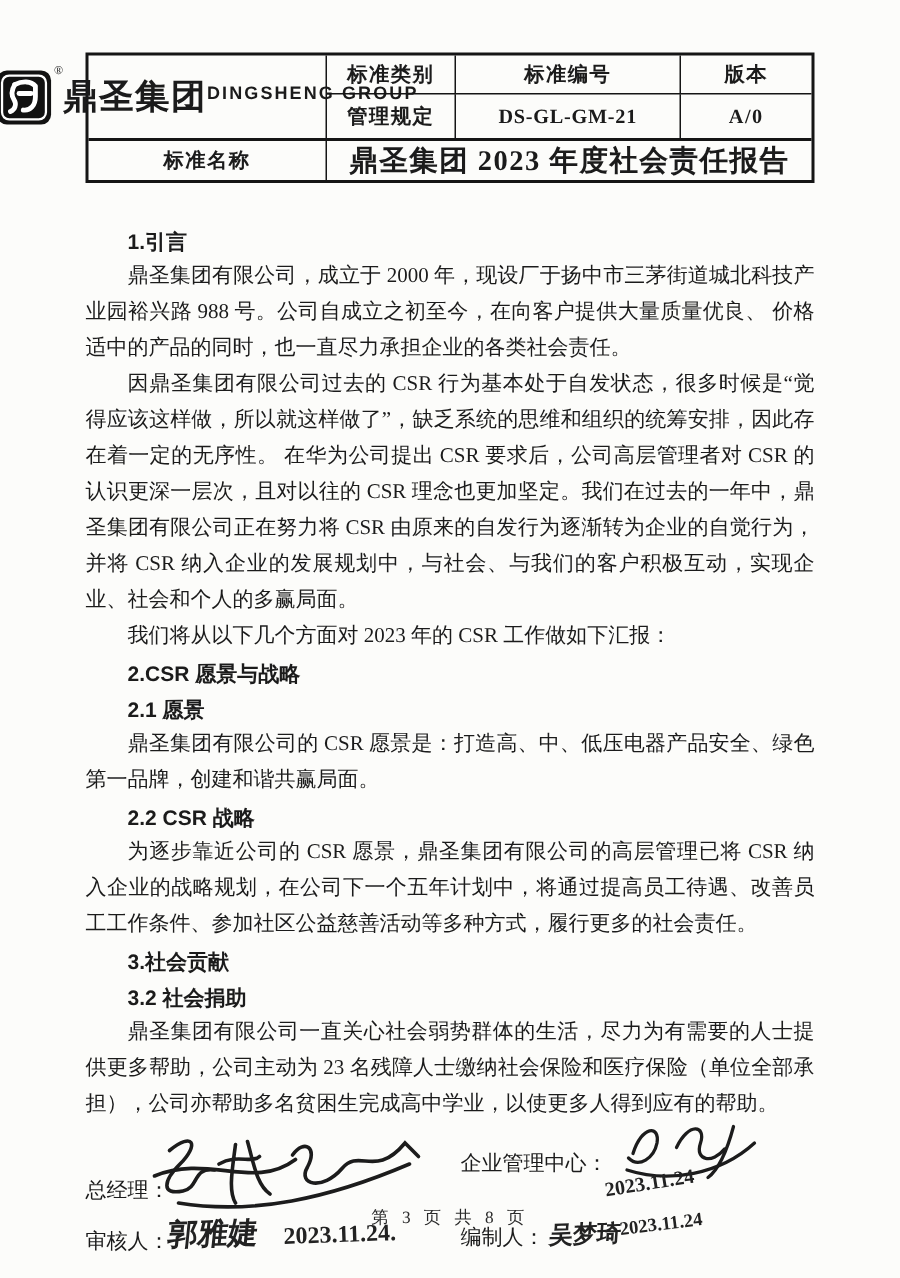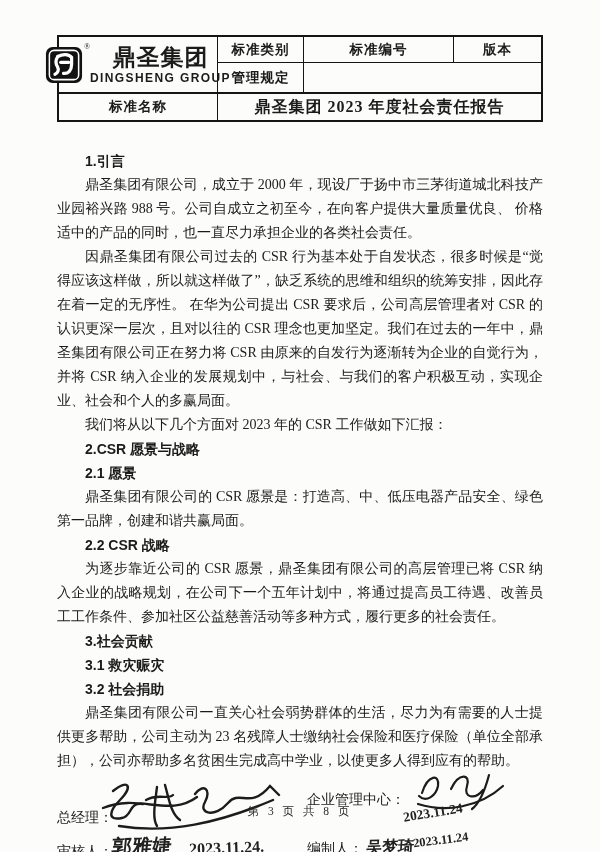"鼎圣集团" .logo-text { align-items: center -> flex-start; flex-direction: column -> row }
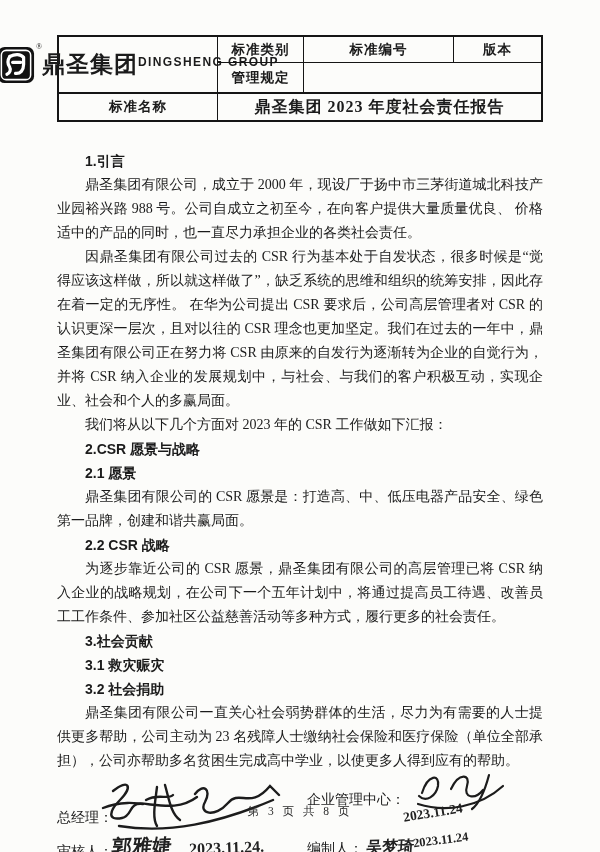"DS-GL-GM-21" div.cell { html: none -> <div>DS-GL-GM-21</div> }
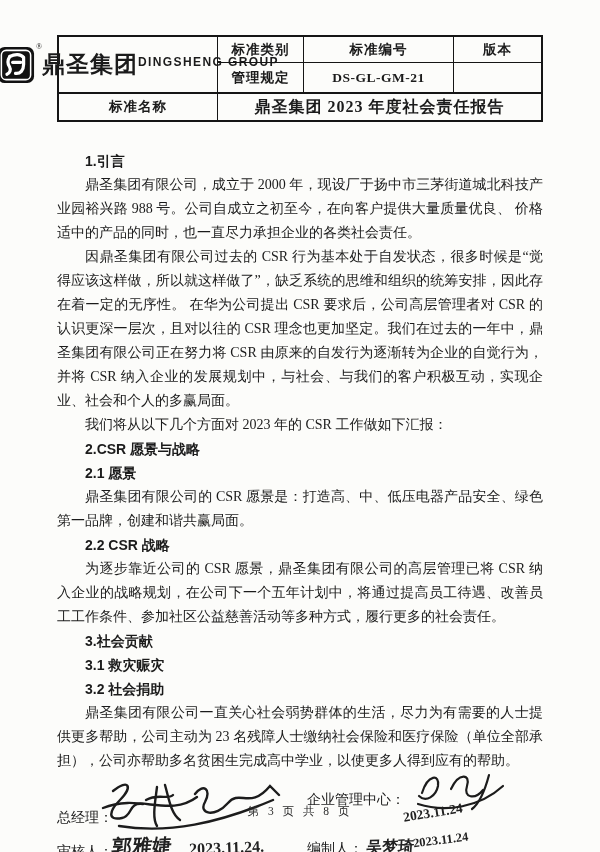"A/0" div.cell { html: none -> <div>A/0</div> }
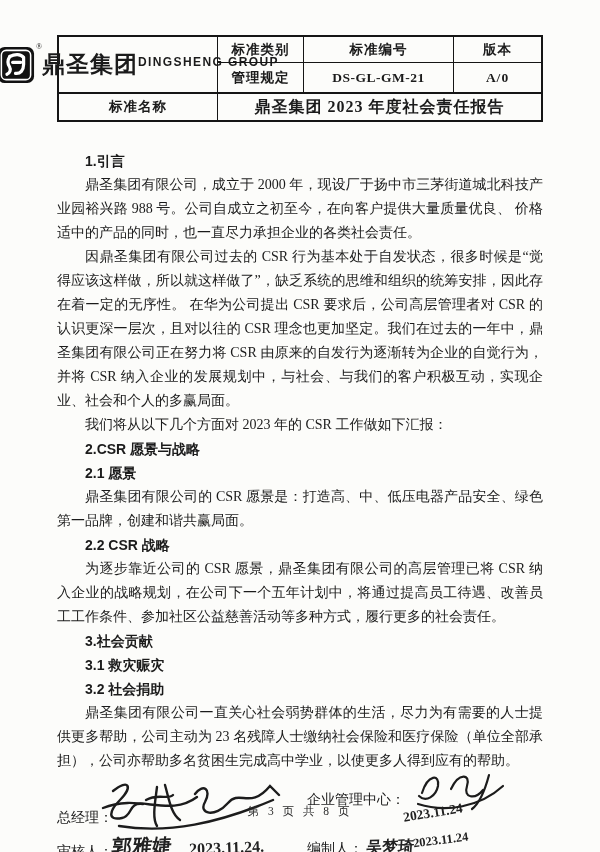"鼎圣集团 2023 年度社会责任报告" .name-value { font-size: 16px -> 19px }
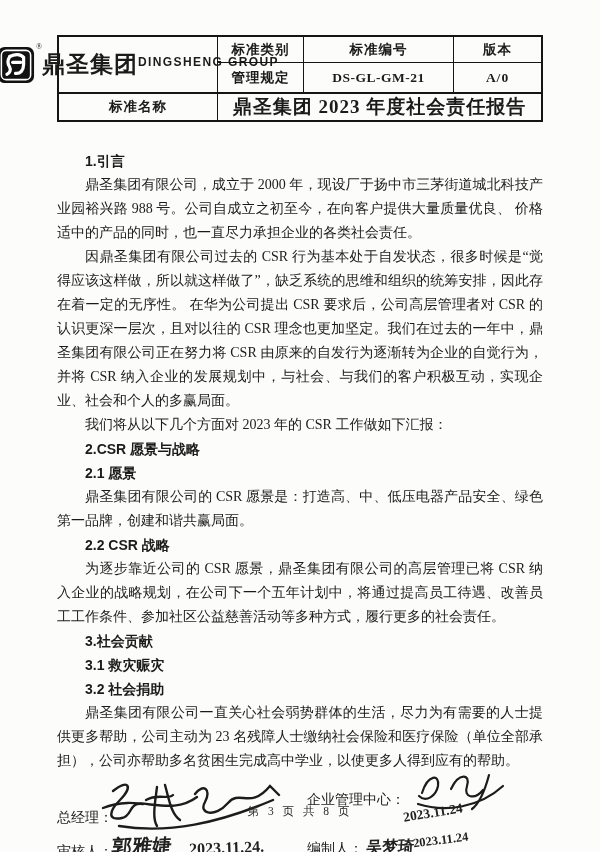"3.1 救灾赈灾" div.blk { html: <div>3.1 救灾赈灾</div> -> none }
